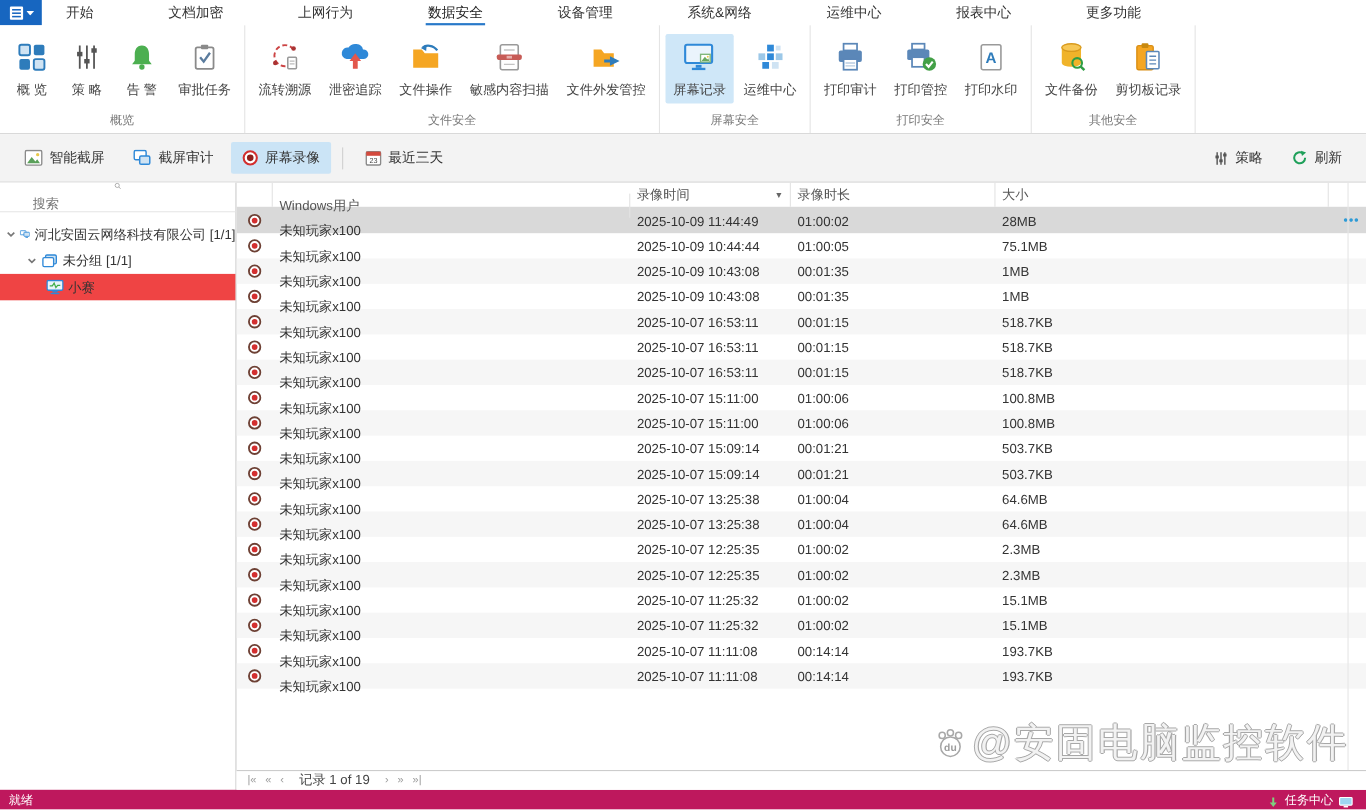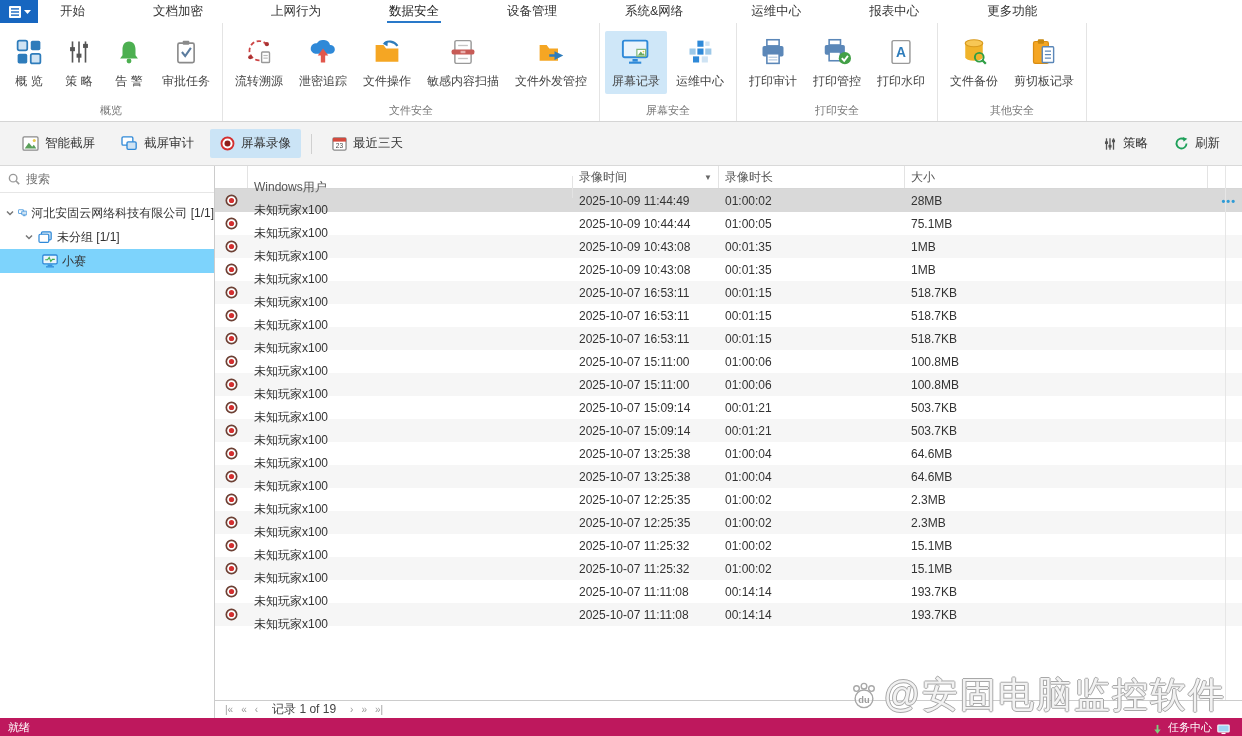"搜索" .searchbox { flex-direction: none -> column }
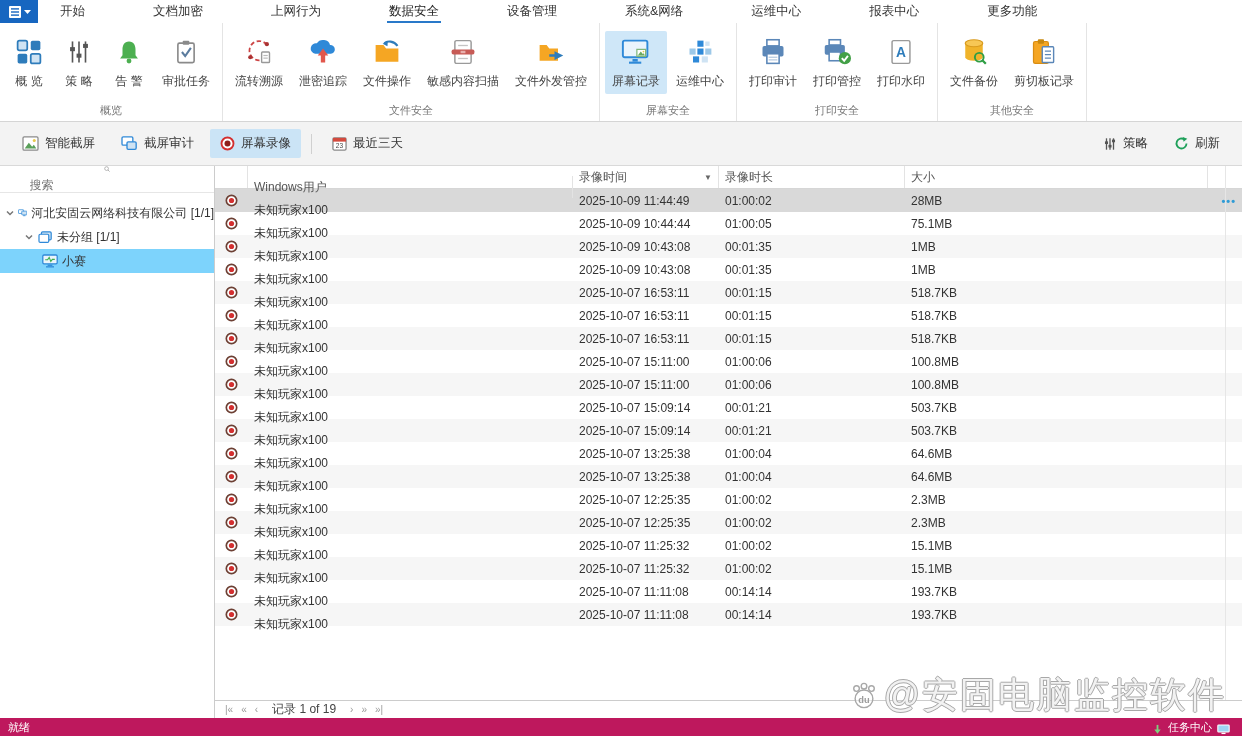"小赛" .tree-row.selected { background: #7dd3fc -> #ef4444 }
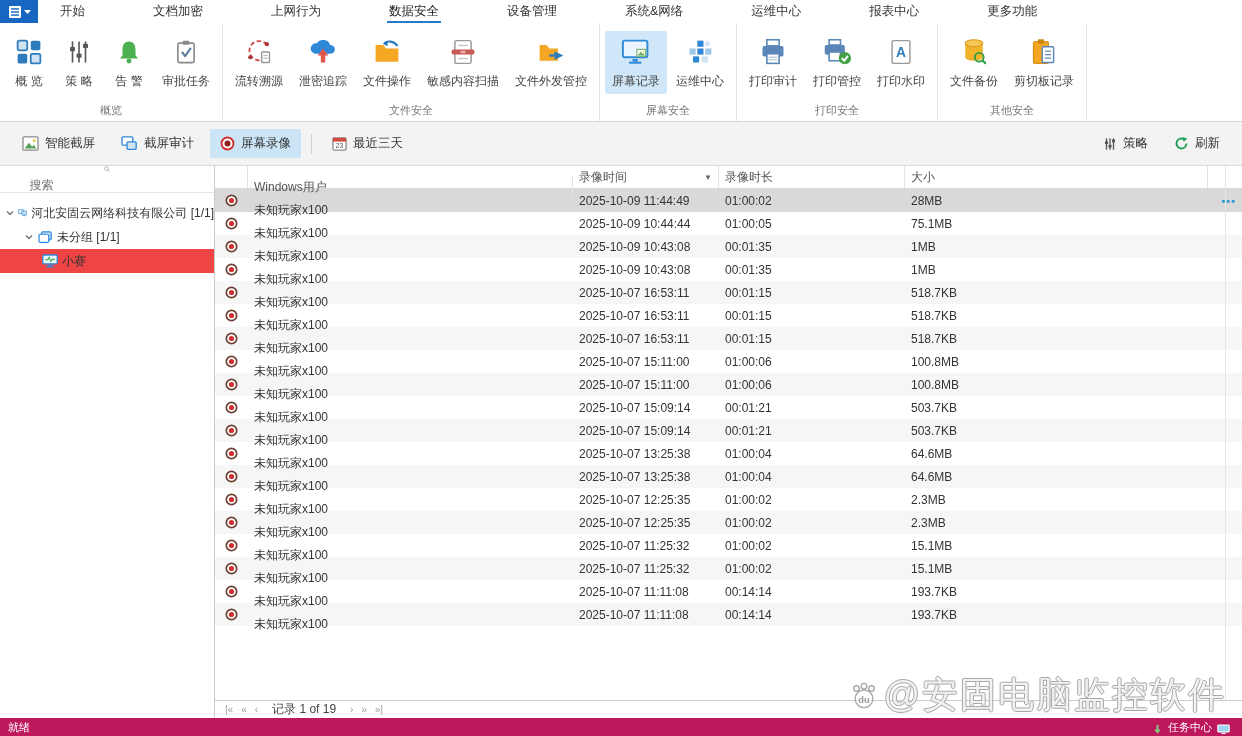"du" .watermark { bottom: 16px -> 36px }
